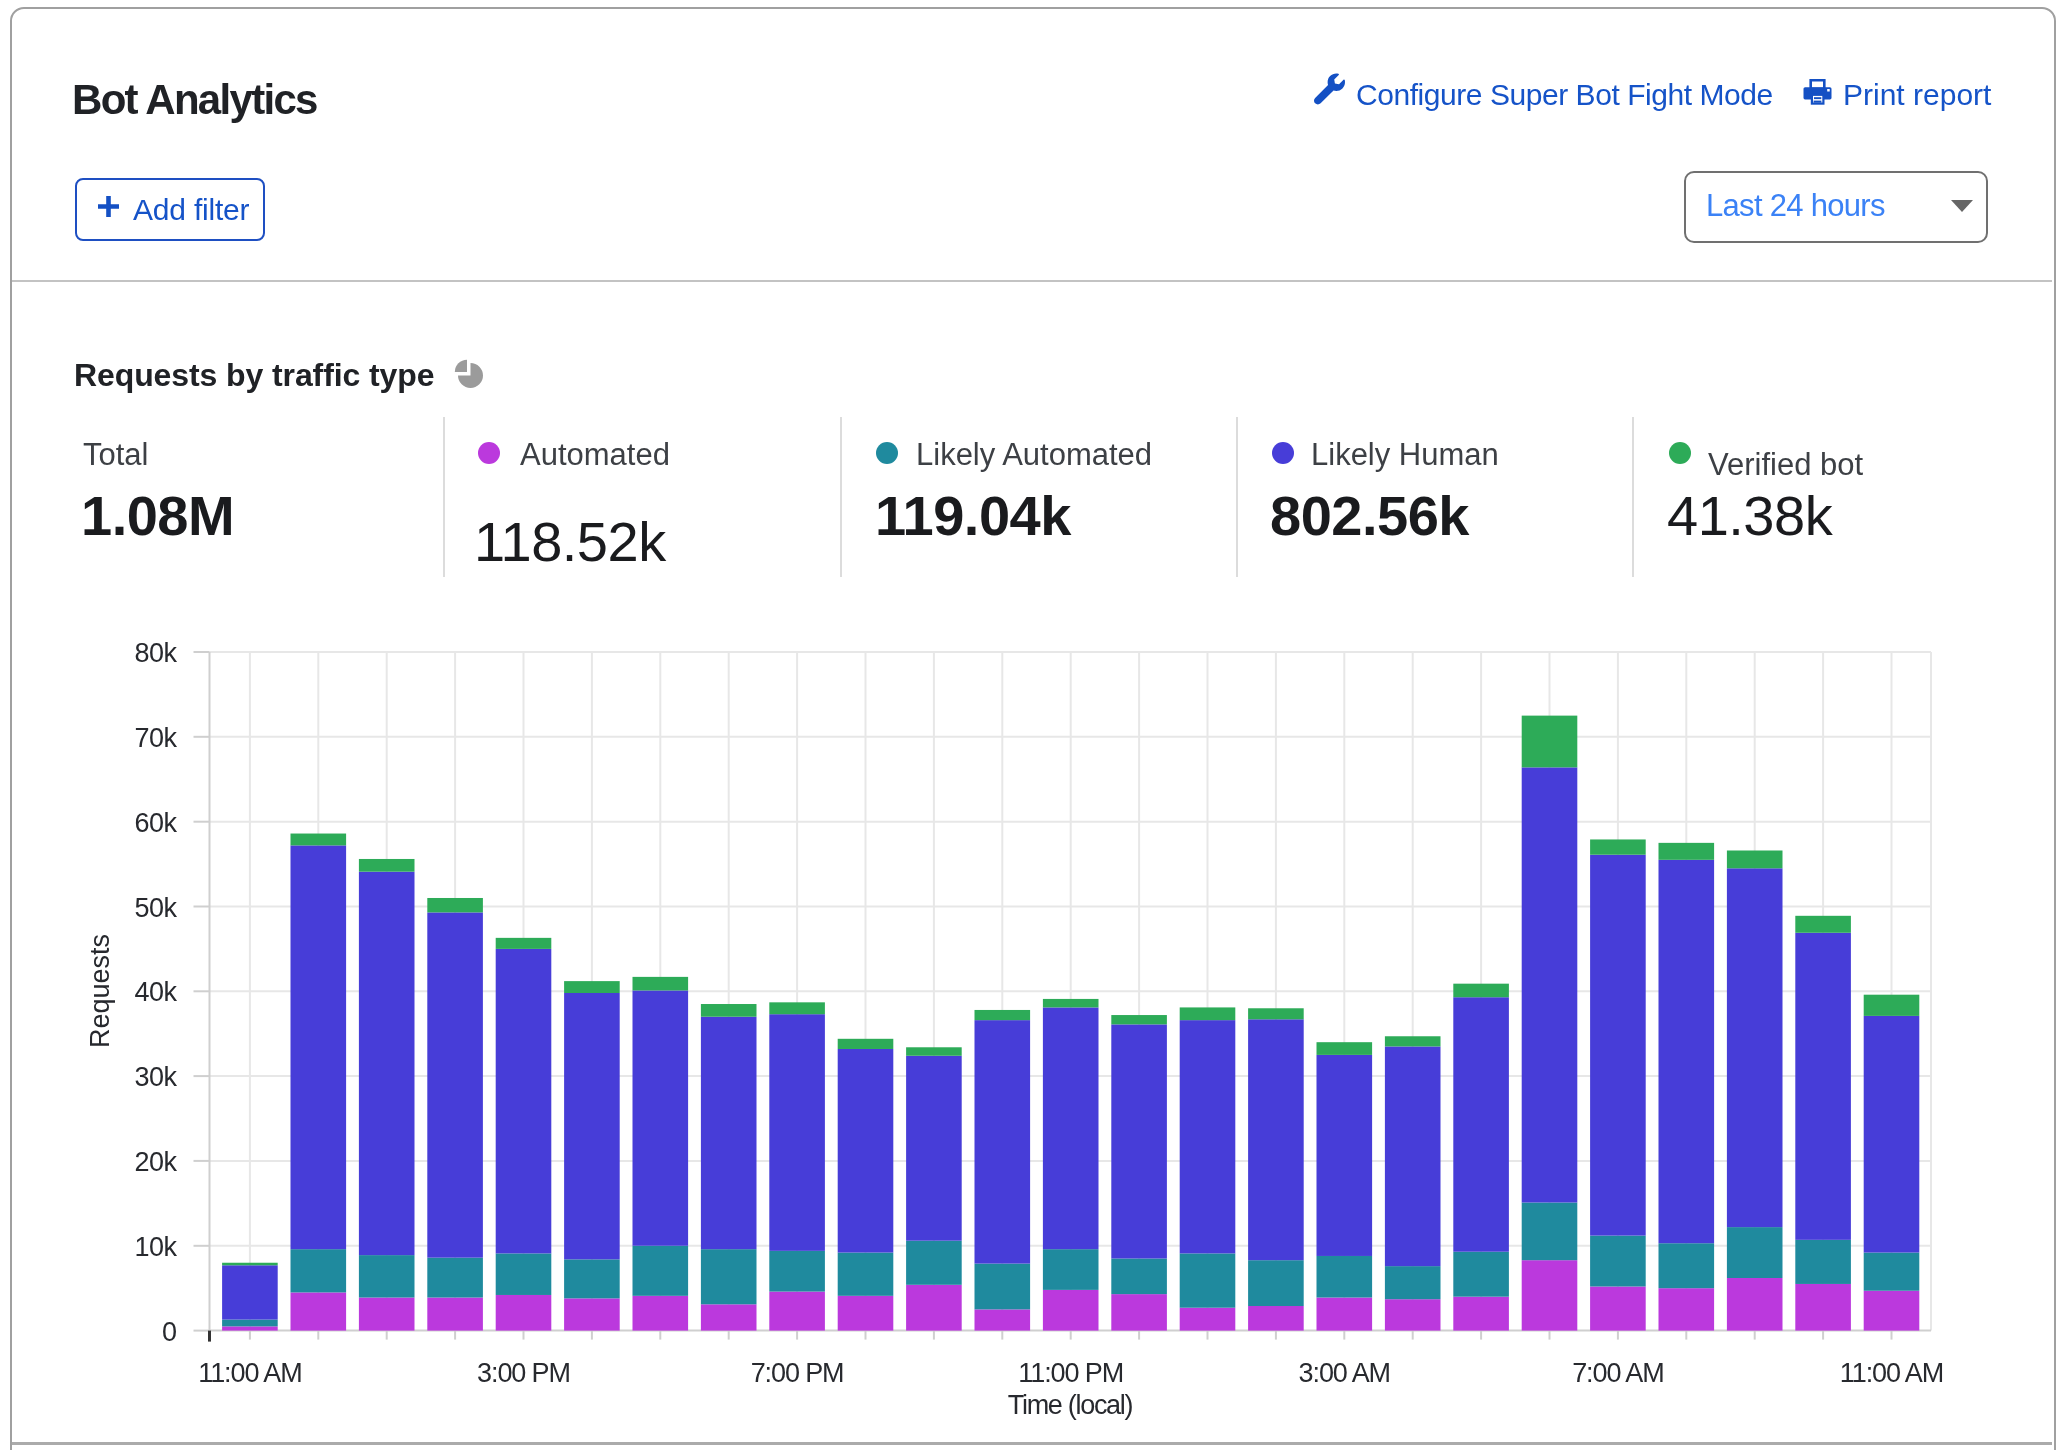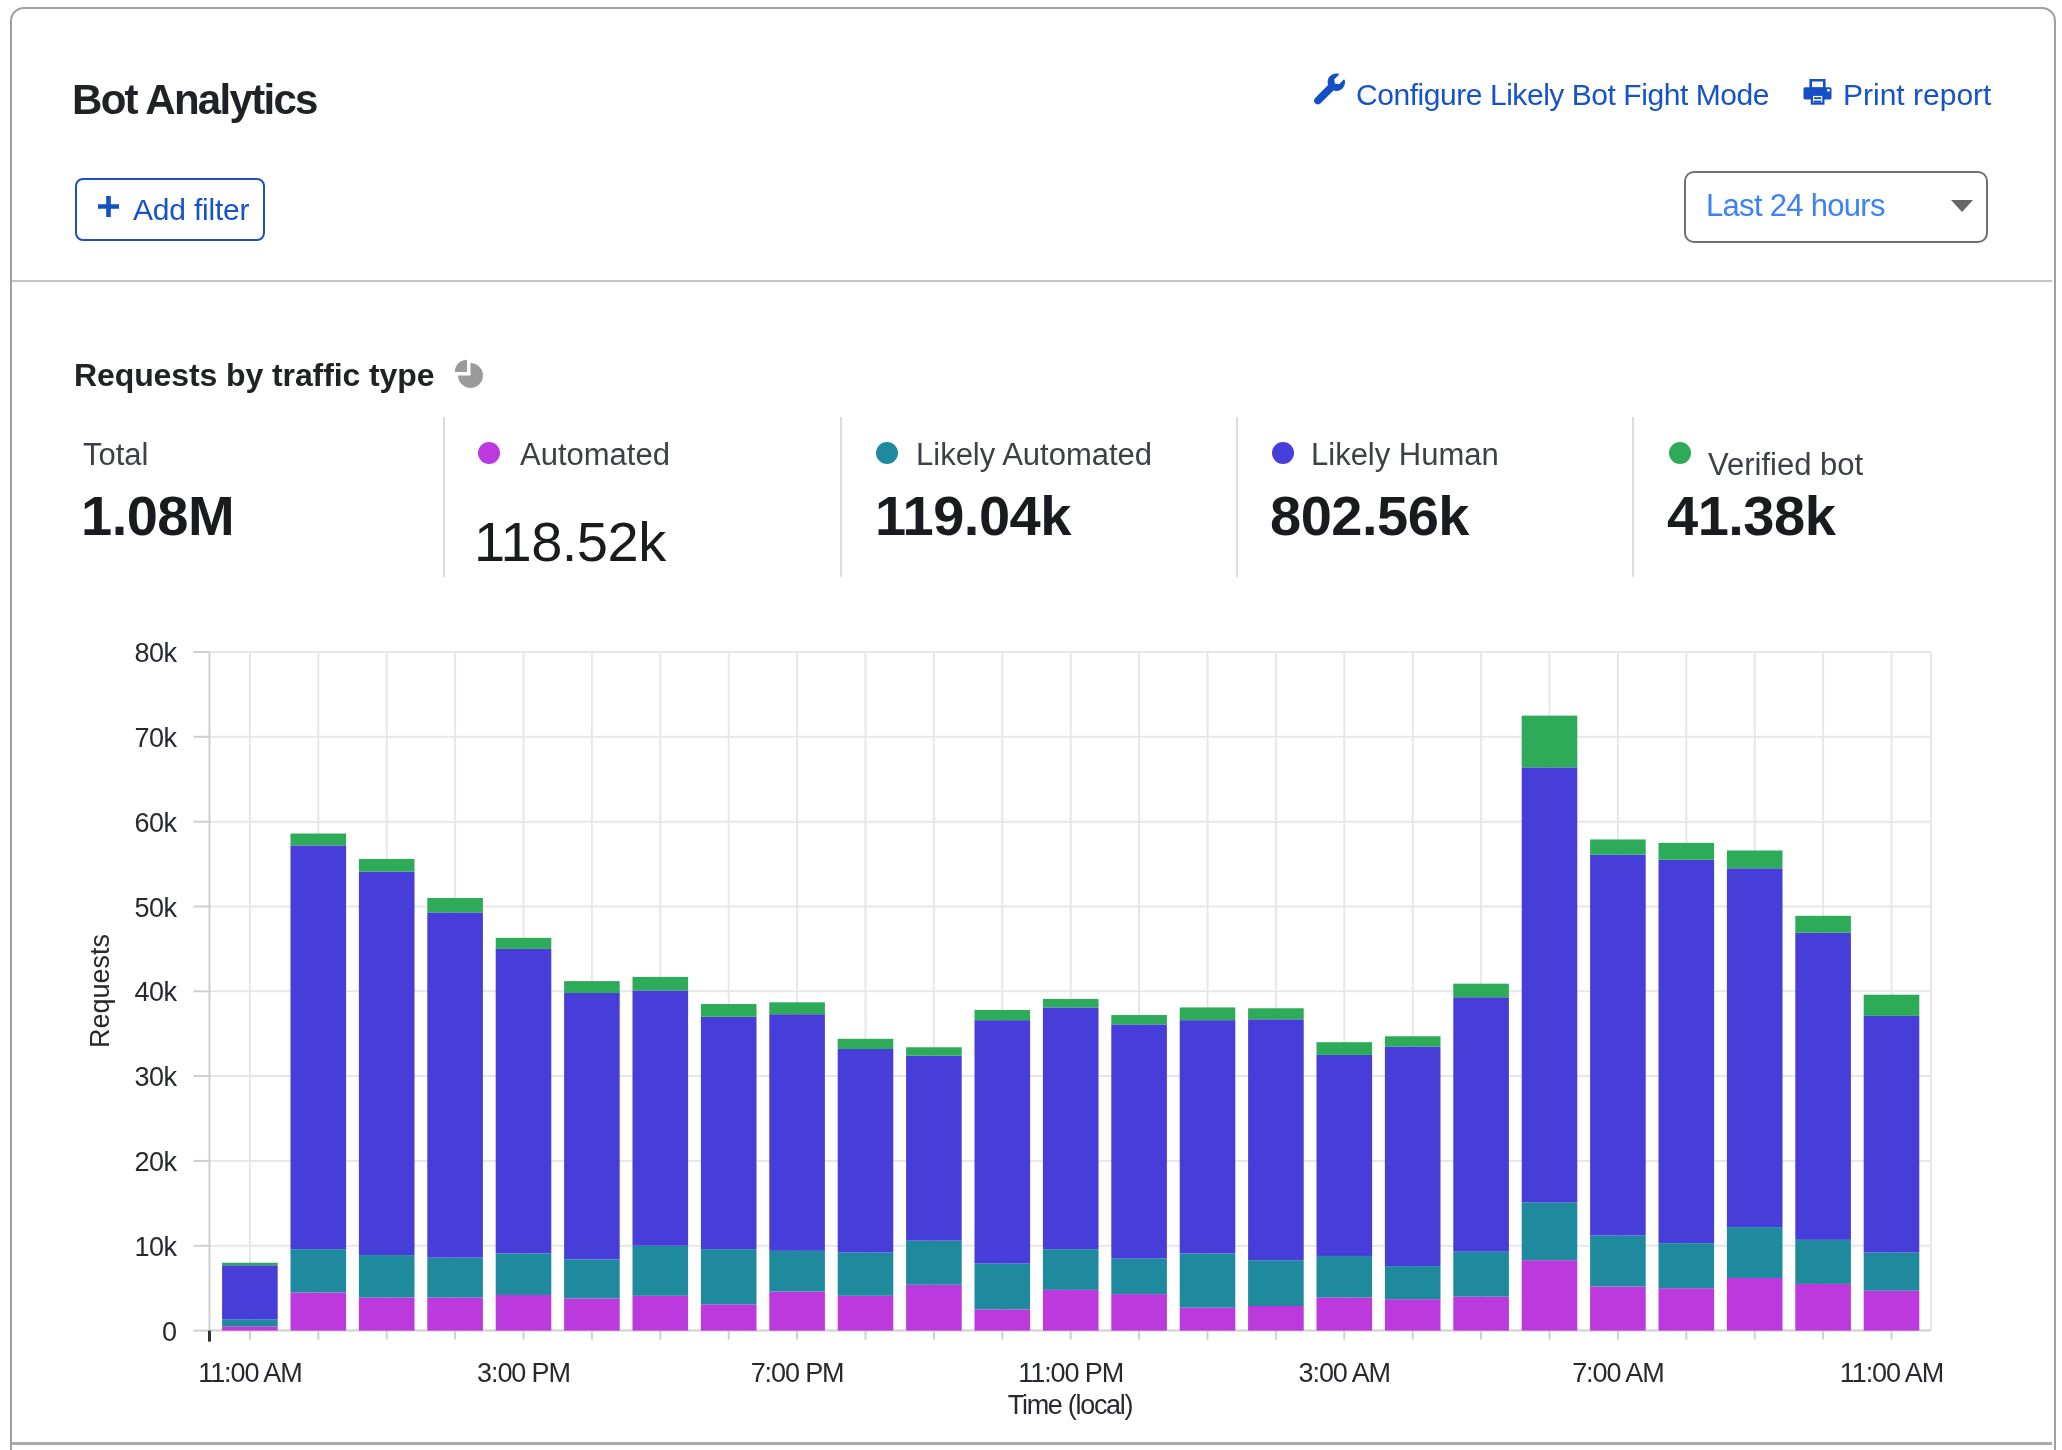"Configure Likely Bot Fight Mode" div { text: Likely -> Super }
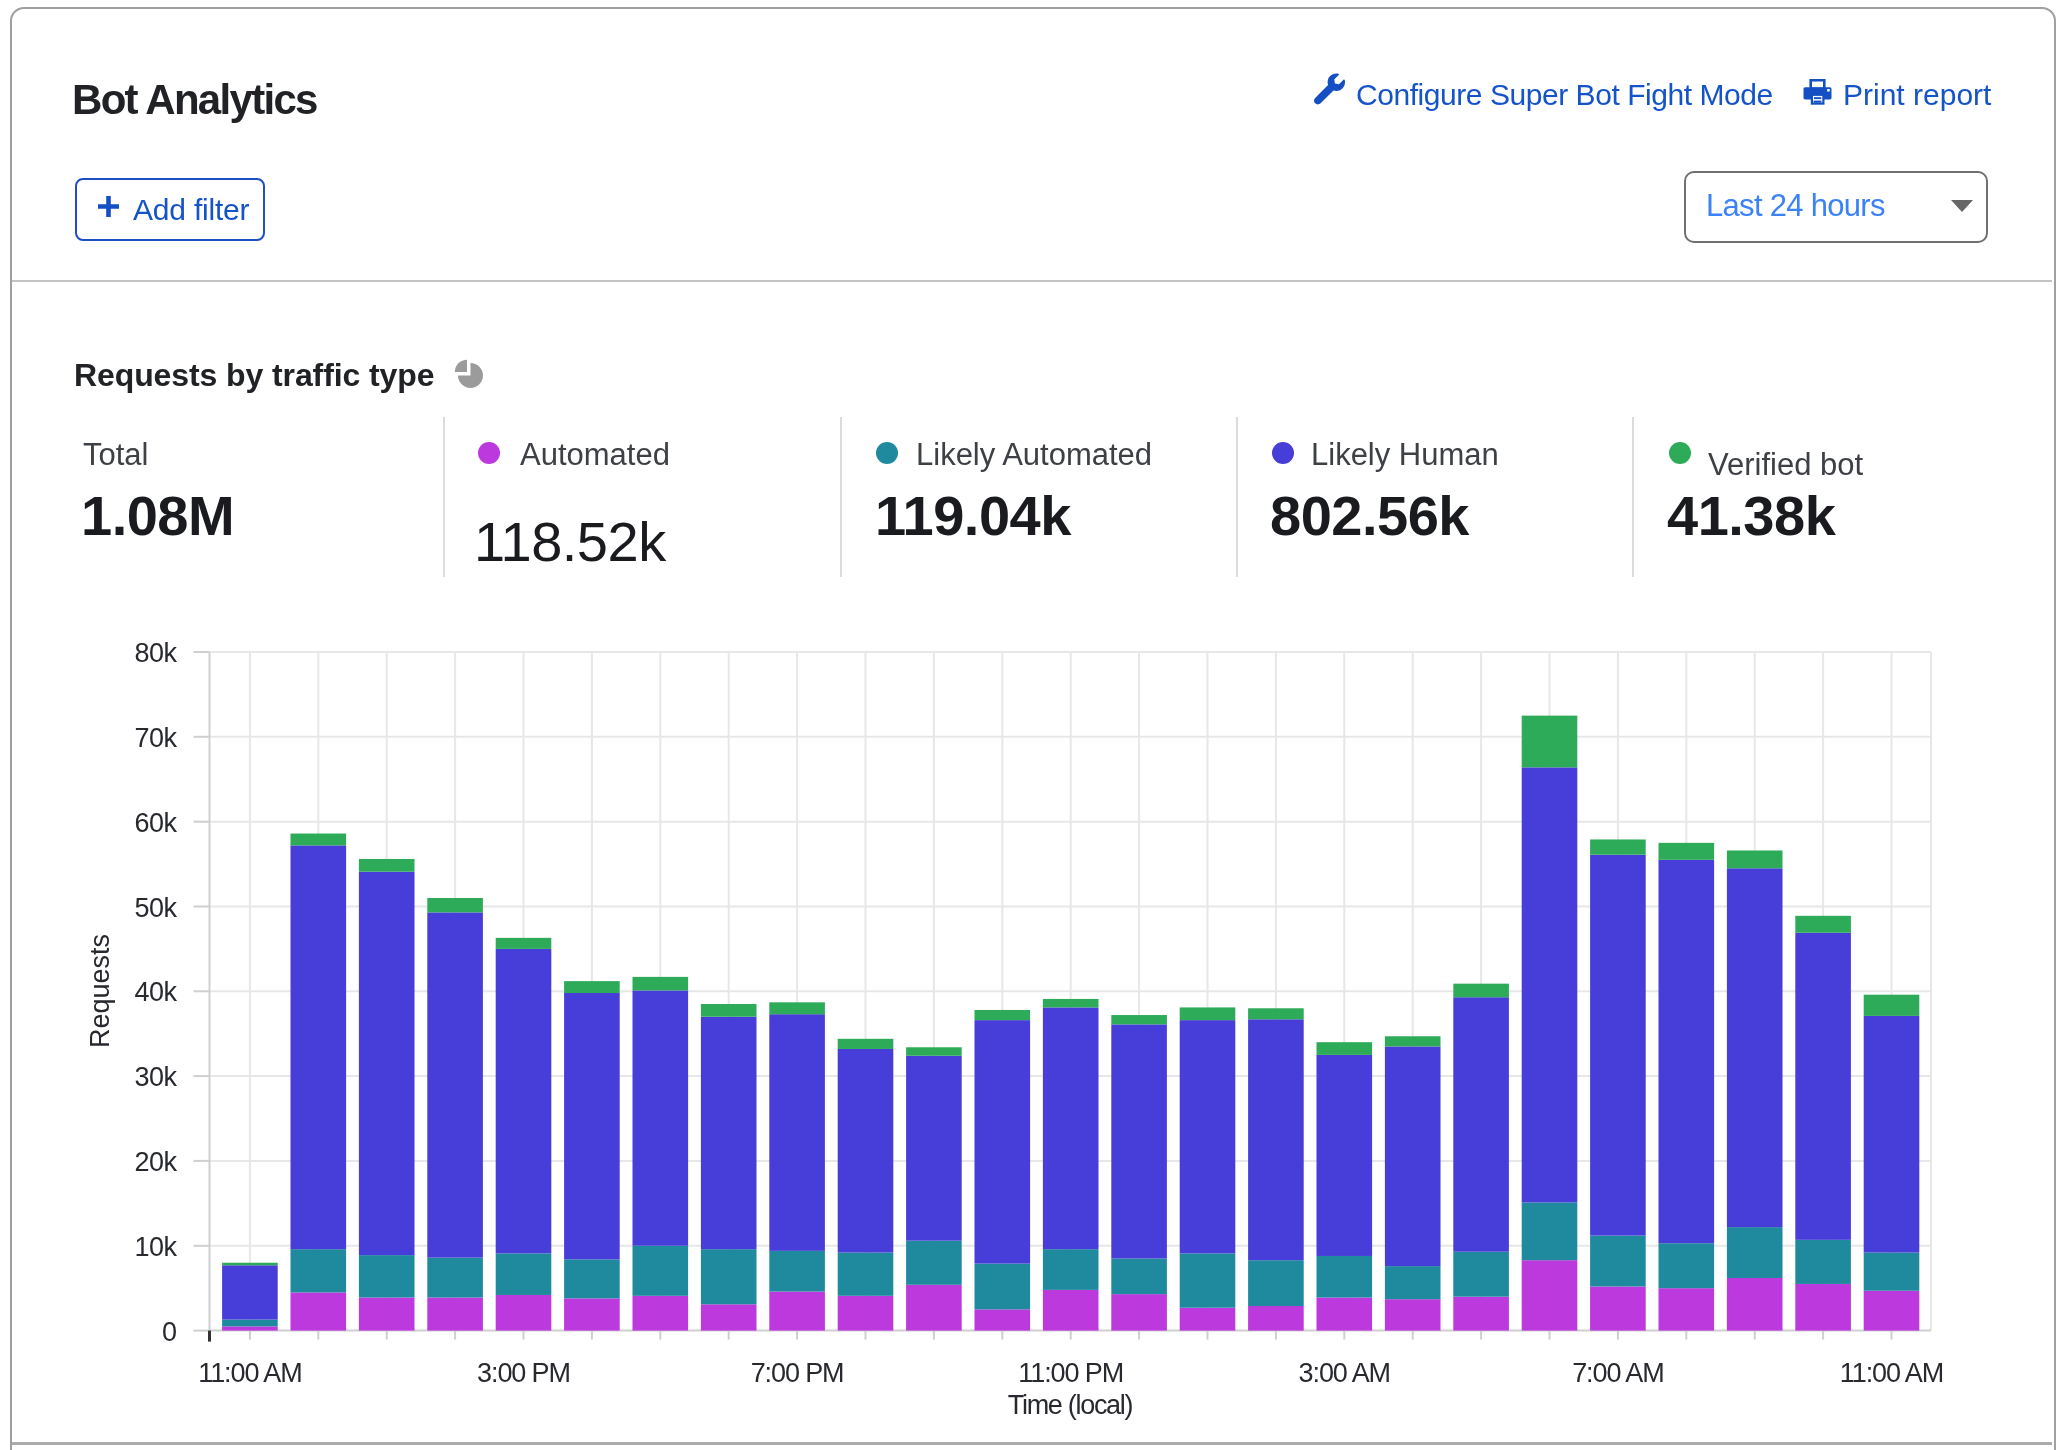"41.38k" div { font-weight: bold -> normal }
